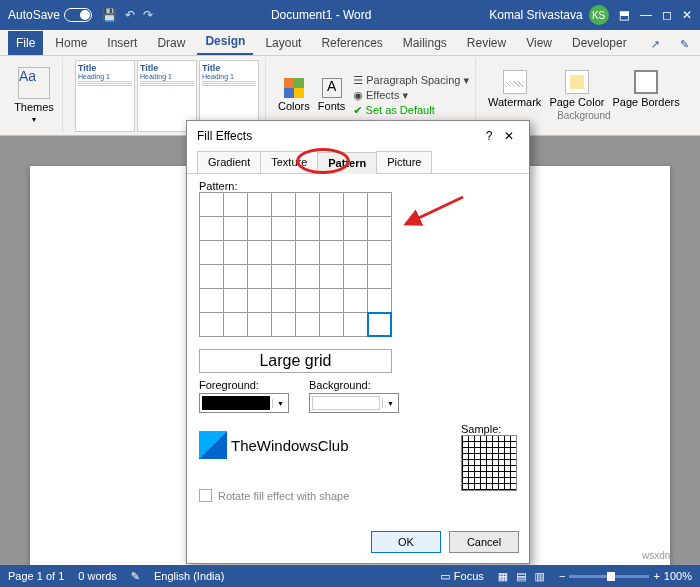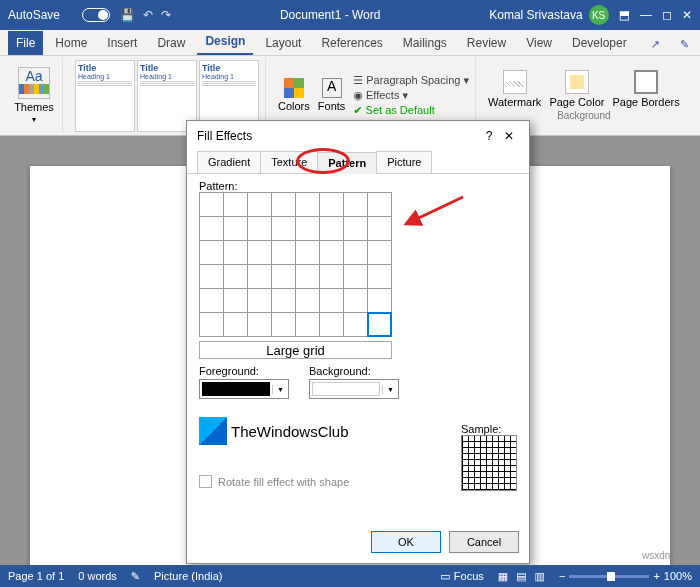"AutoSave" .titlebar .autosave { gap: 22px -> 4px }
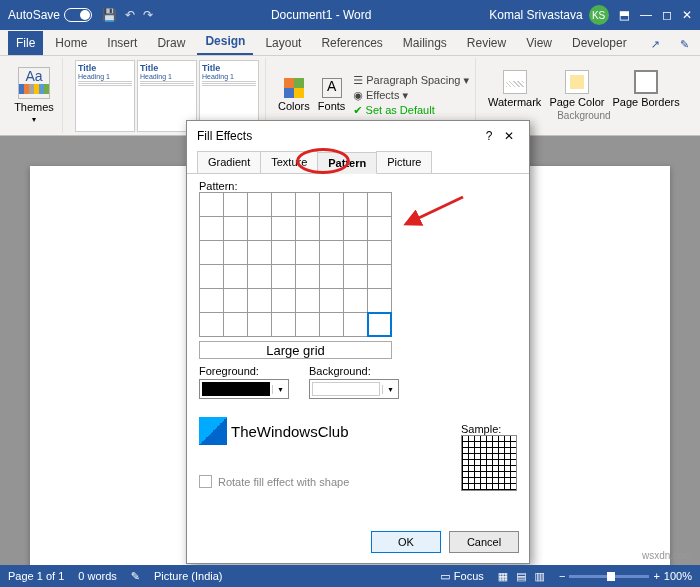"Aa" .themes-swatch { flex-direction: column -> row }
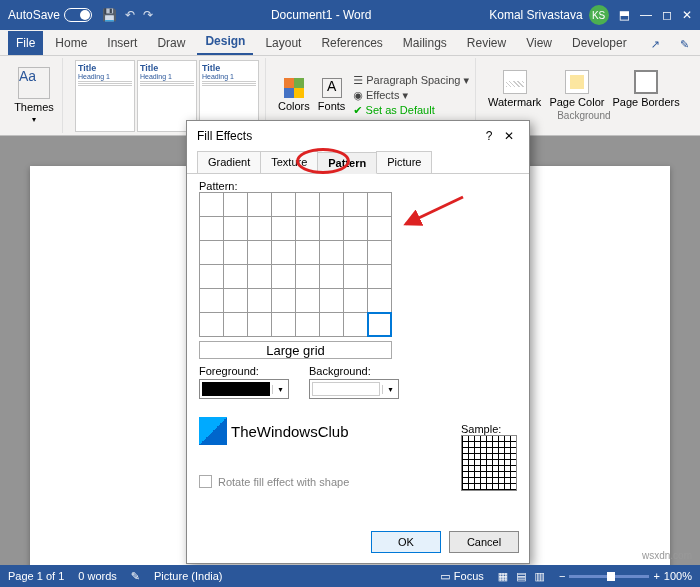"Large grid" .pname { font-size: 13px -> 16px; height: 18px -> 24px; margin-top: 4px -> 12px }
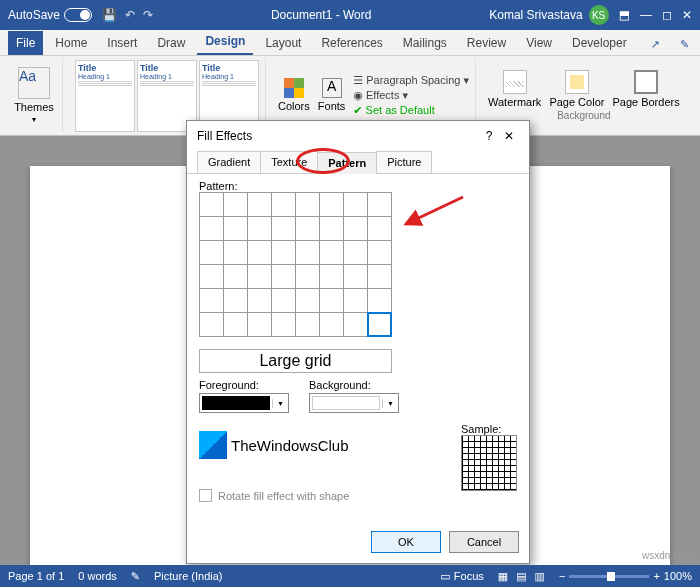"Picture (India)" span { text: Picture -> English }
